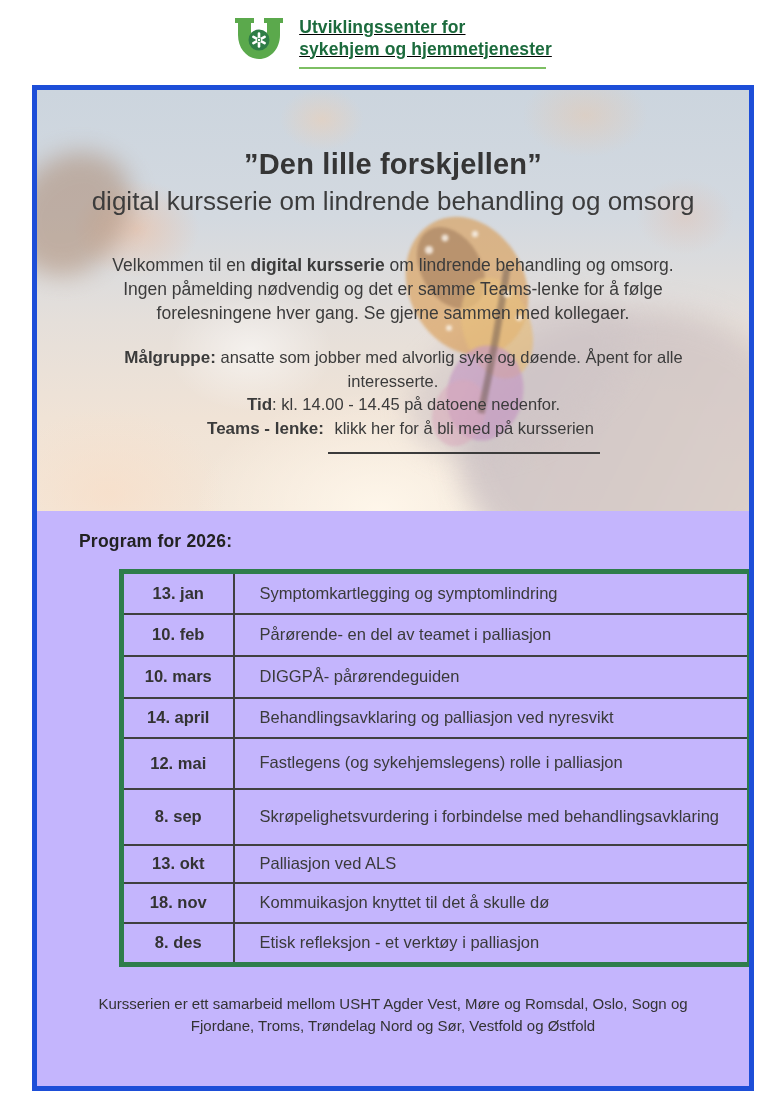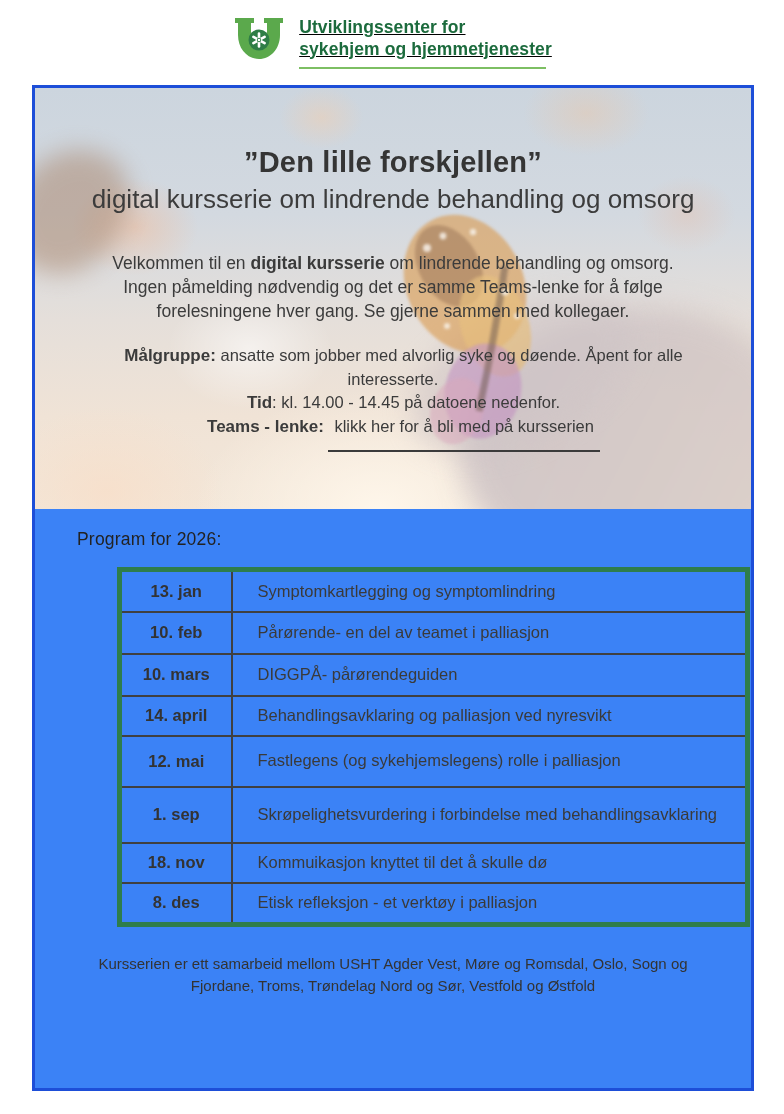"”Den lille forskjellen”" .main-box { background: #3b82f6 -> #c4b5fd; border: 3px solid #1d4ed8 -> 5px solid #1d4ed8 }
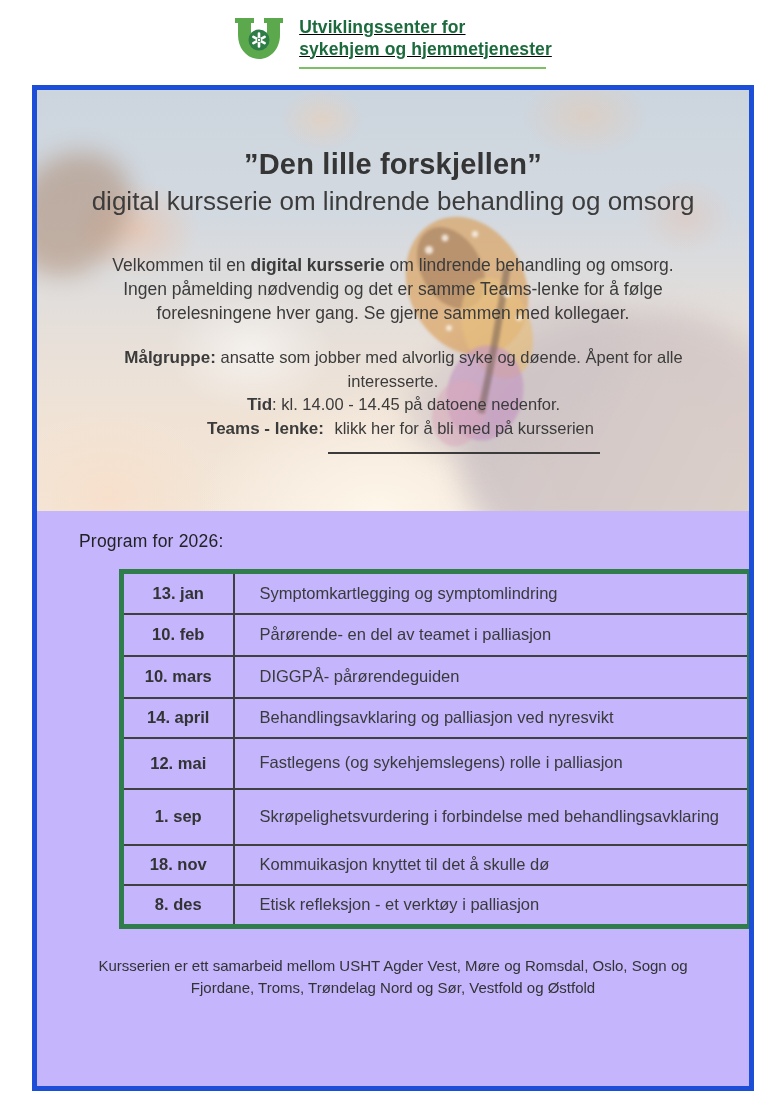"Program for 2026:" .program-heading { font-weight: normal -> bold }
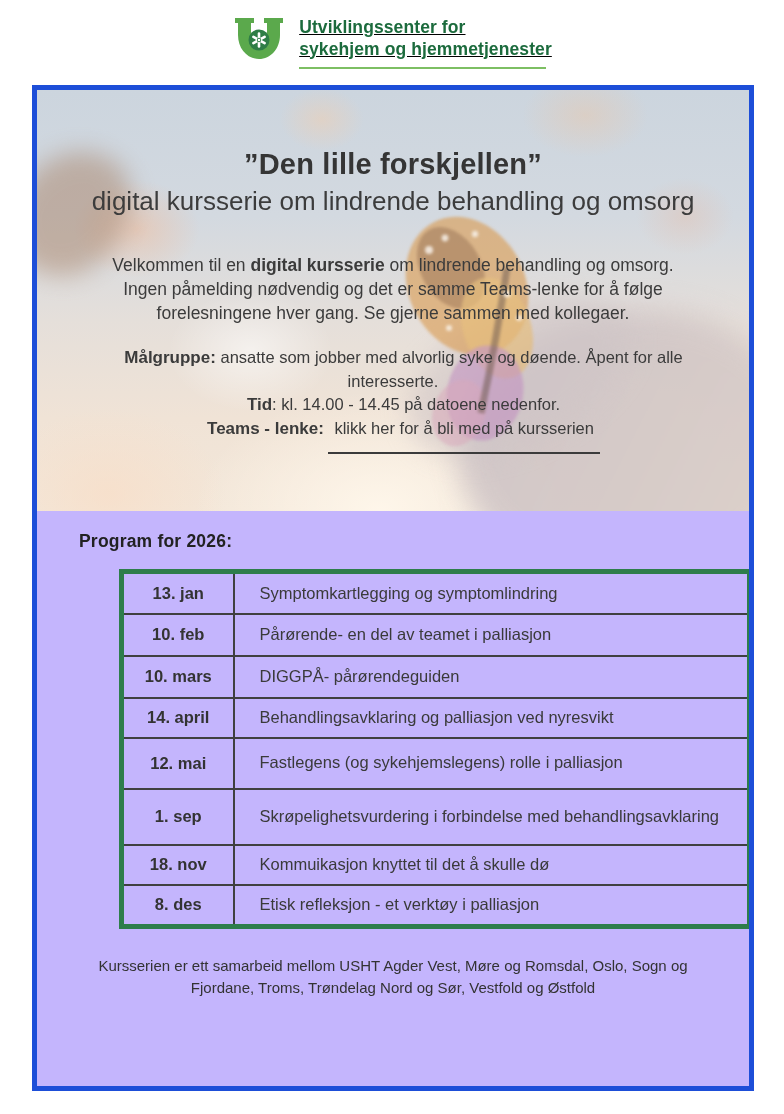"1. sep" td.date-cell { text: 1 -> 8 }
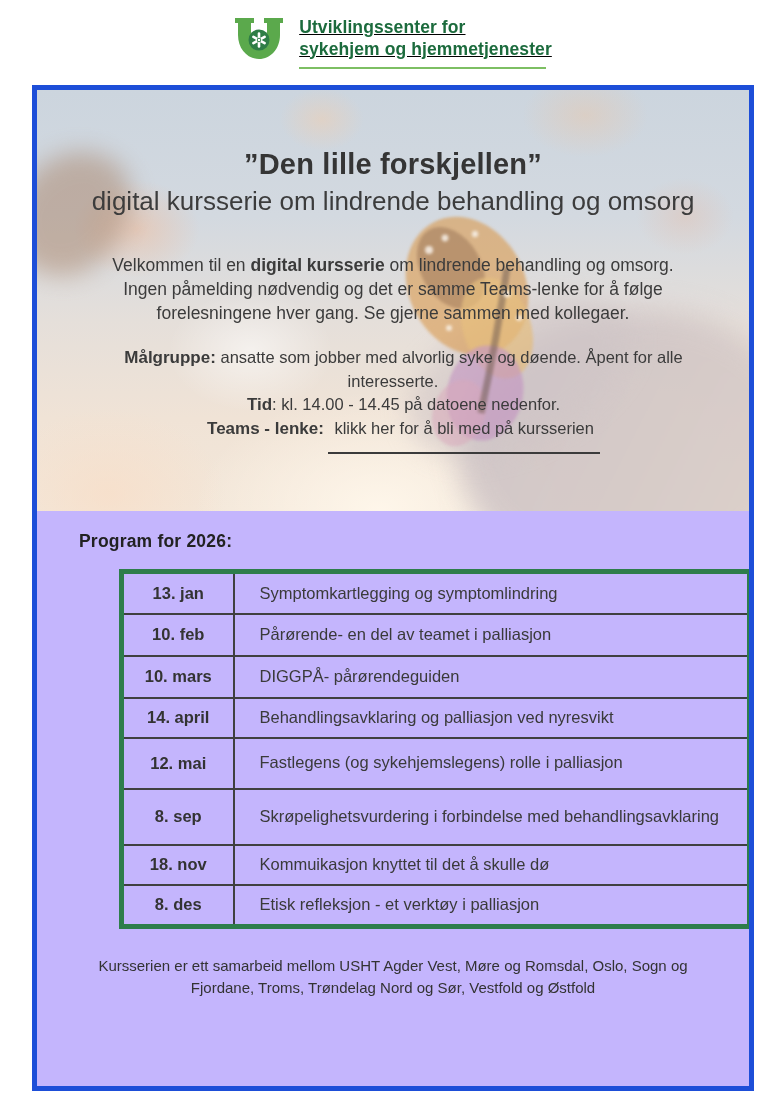"13. okt" tr.r8 { html: none -> <tr> <td>13. okt</td> <td>Palliasjon ved ALS</td> </tr> }
